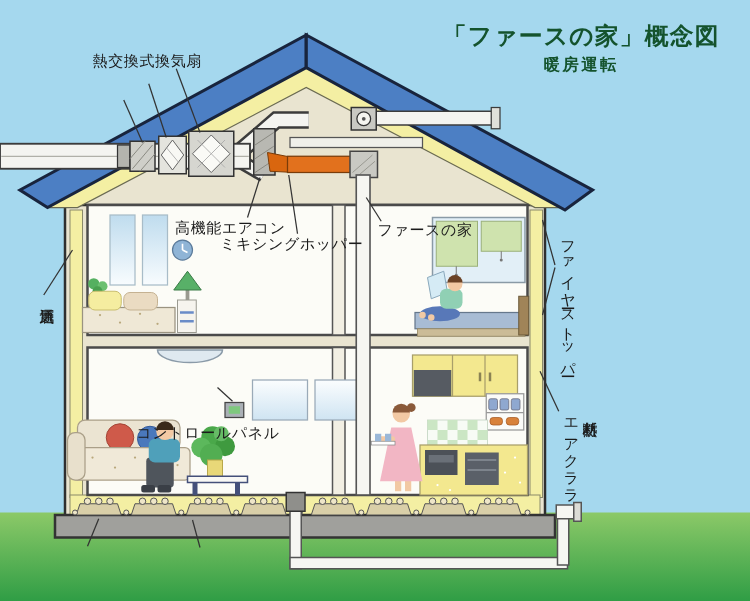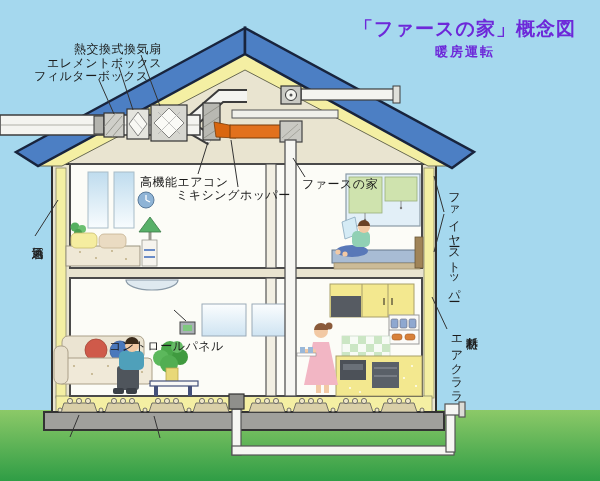"「ファースの家」概念図" #title { color: #6d28d9 -> #14532d }
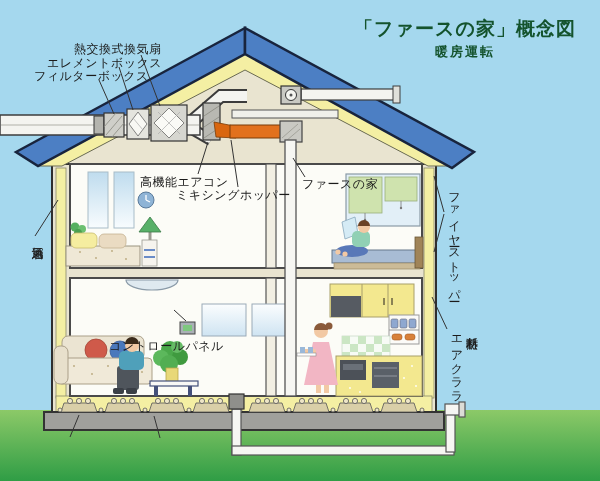"エレメントボックス" div.lbl { html: <div>エレメントボックス</div> -> none }
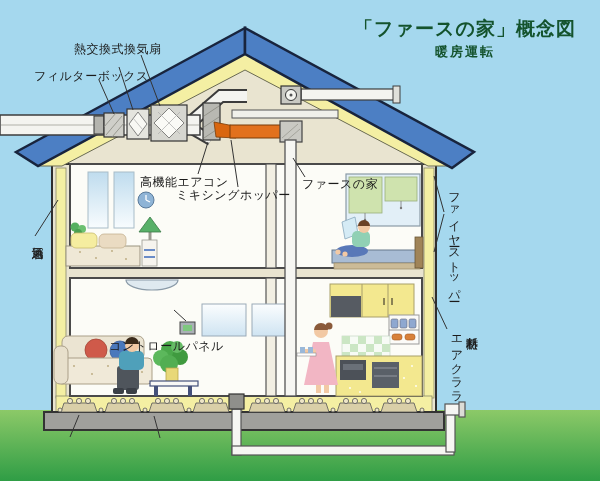"フィルターボックス" div.lbl { html: <div>フィルターボックス</div> -> none }
